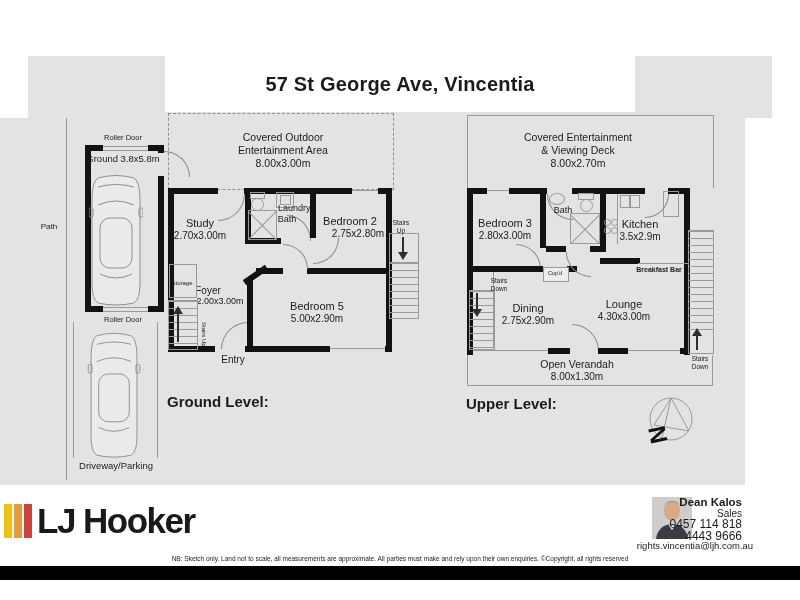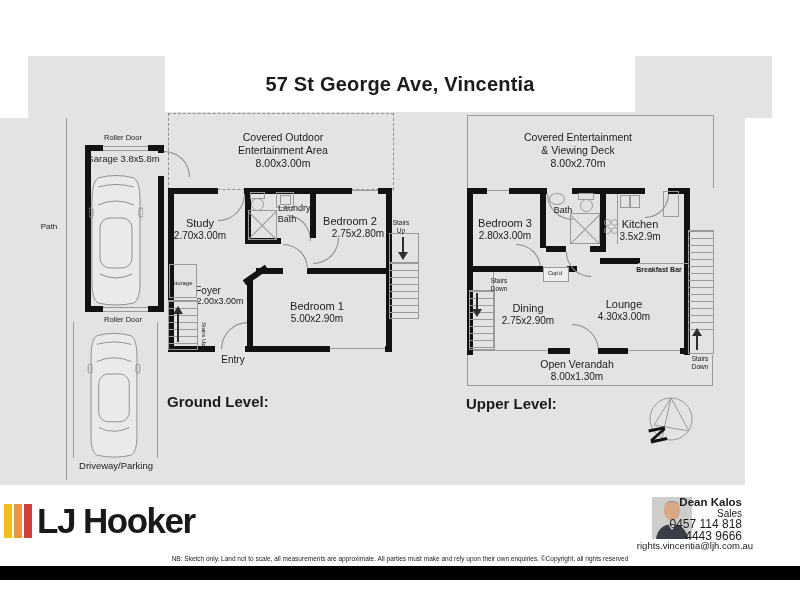"Garage 3.8x5.8m" div.p { text: Garage -> Ground }
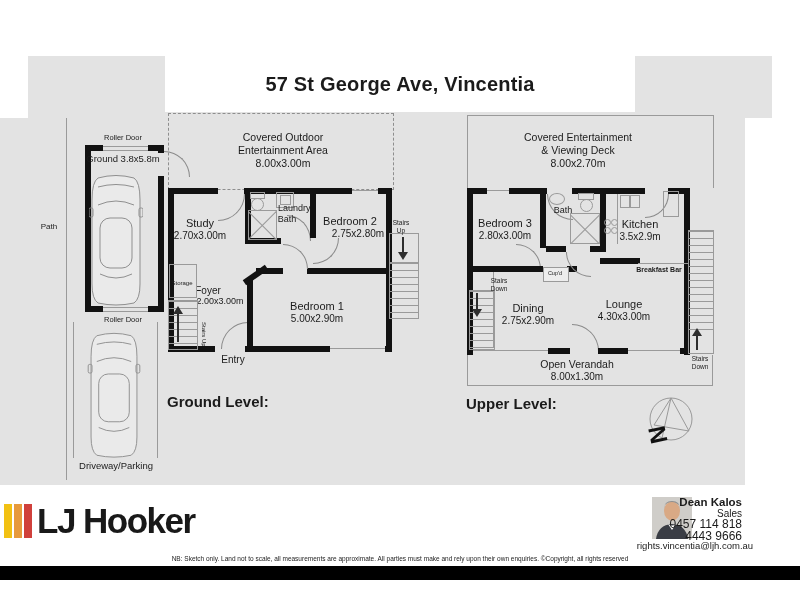"Bedroom 1" div.p { text: 1 -> 5 }
